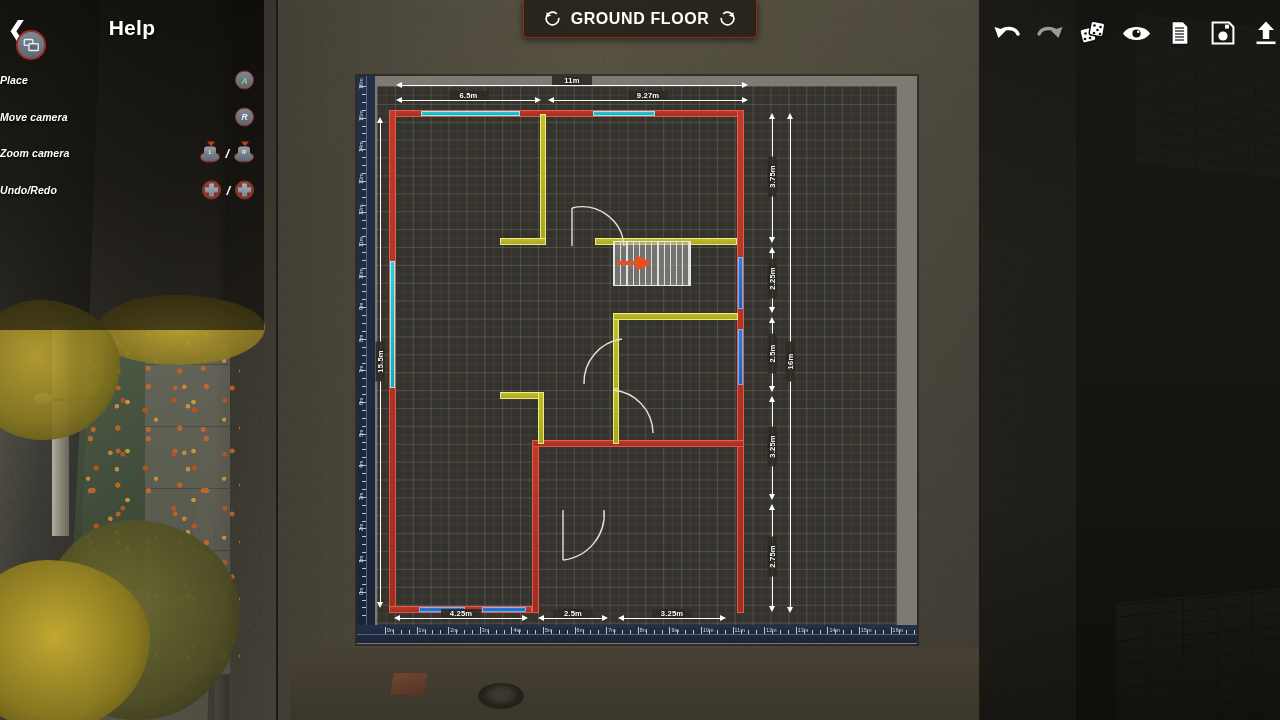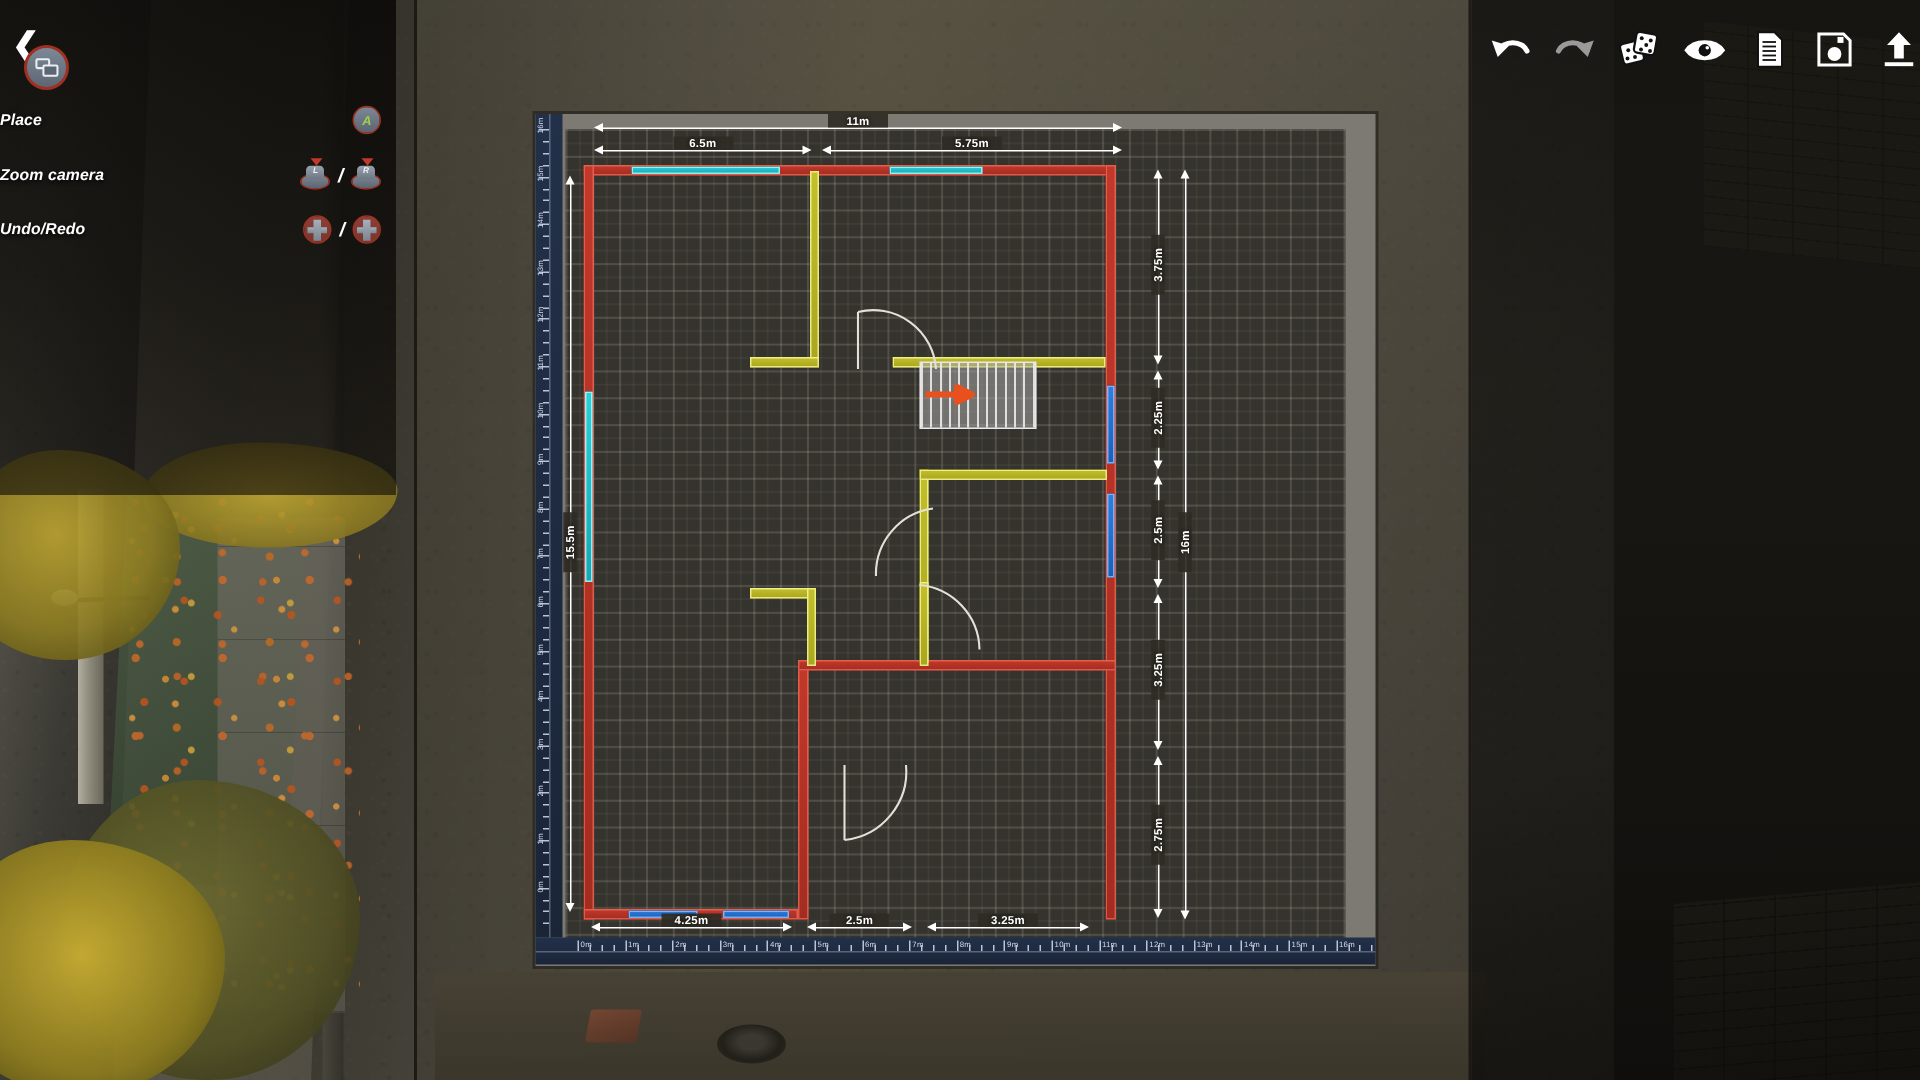"Help" div.help-title { html: none -> <div>Help</div> }
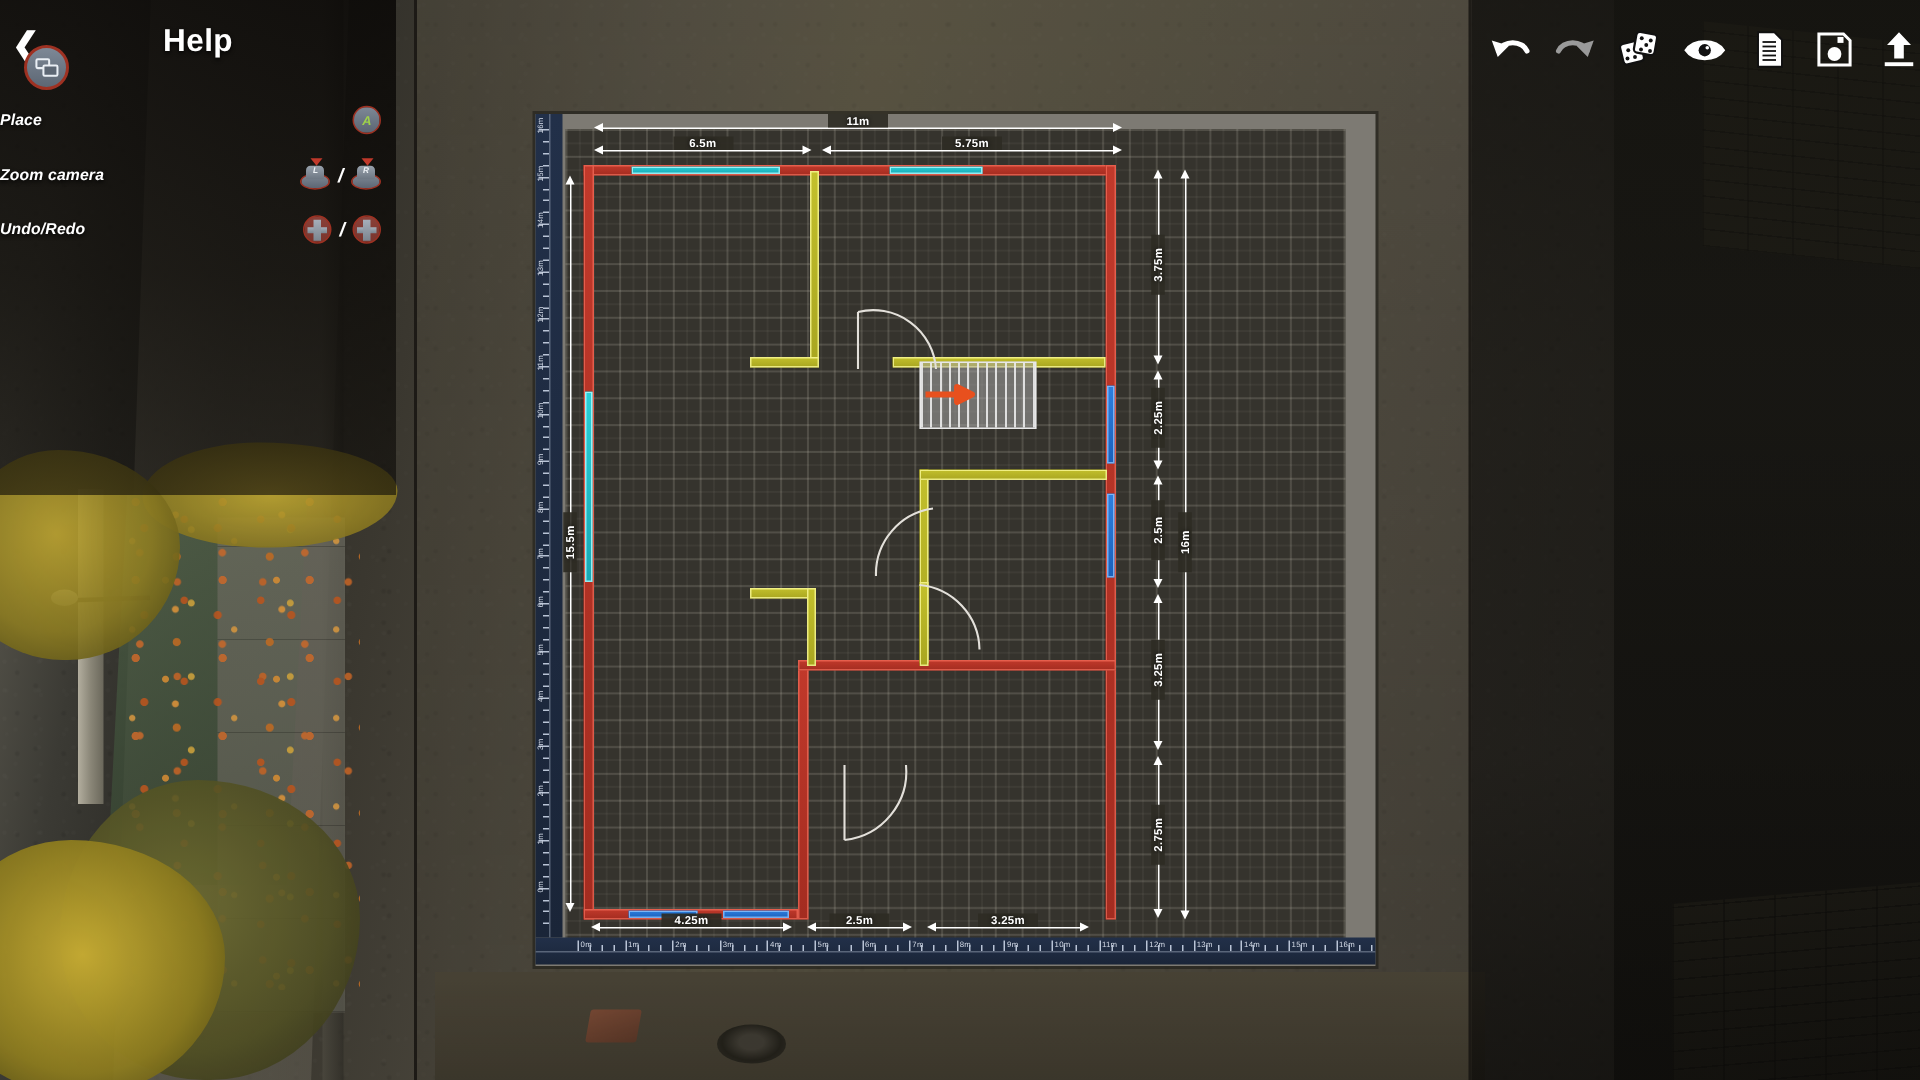"GROUND FLOOR" div.floor-title { html: none -> <div> <svg> <path></path> <path></path> </svg> <span>GROUND FLOOR</span> <svg> <path></path> <path></path> </svg> </div> }
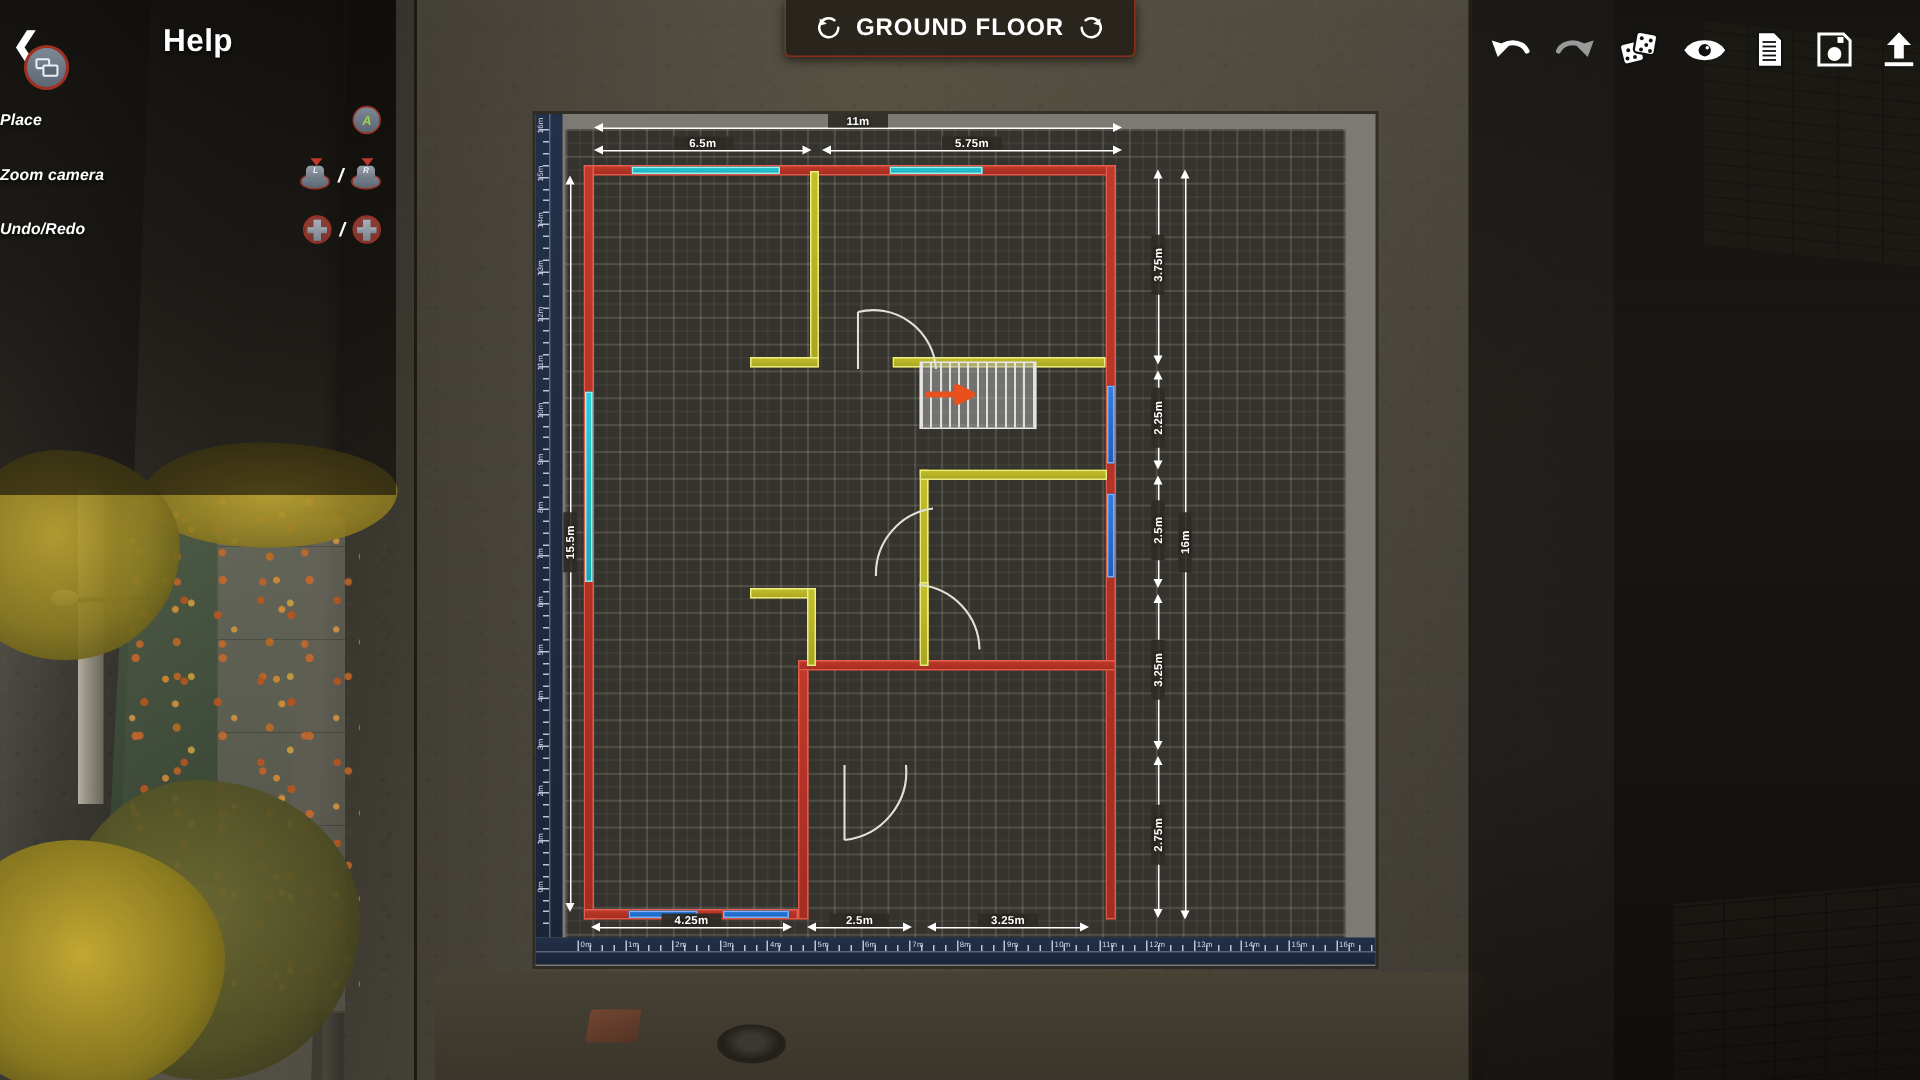"5.75m" div.dim-label { text: 5.75m -> 9.27m }
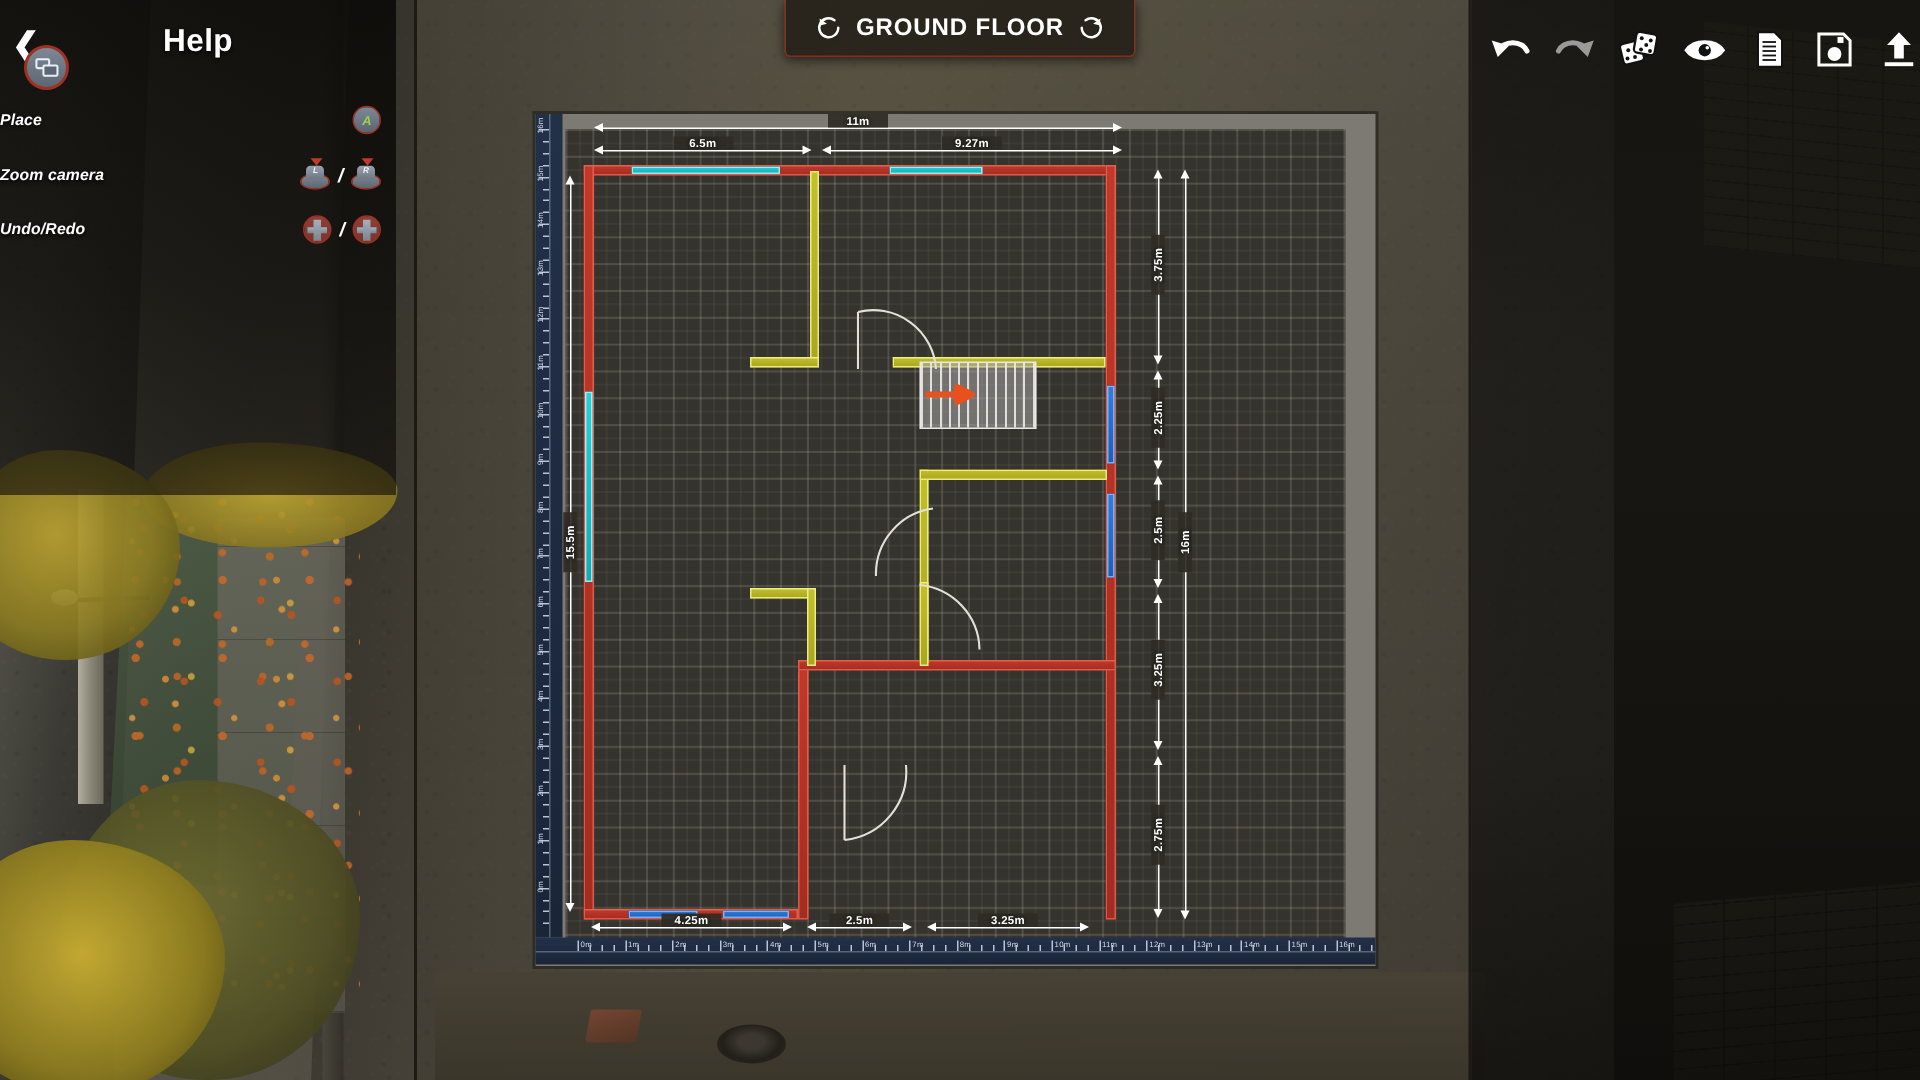"Move camera" div.help-row { html: none -> <div> <div>Move camera</div> <div> <div>R</div> </div> </div> }
